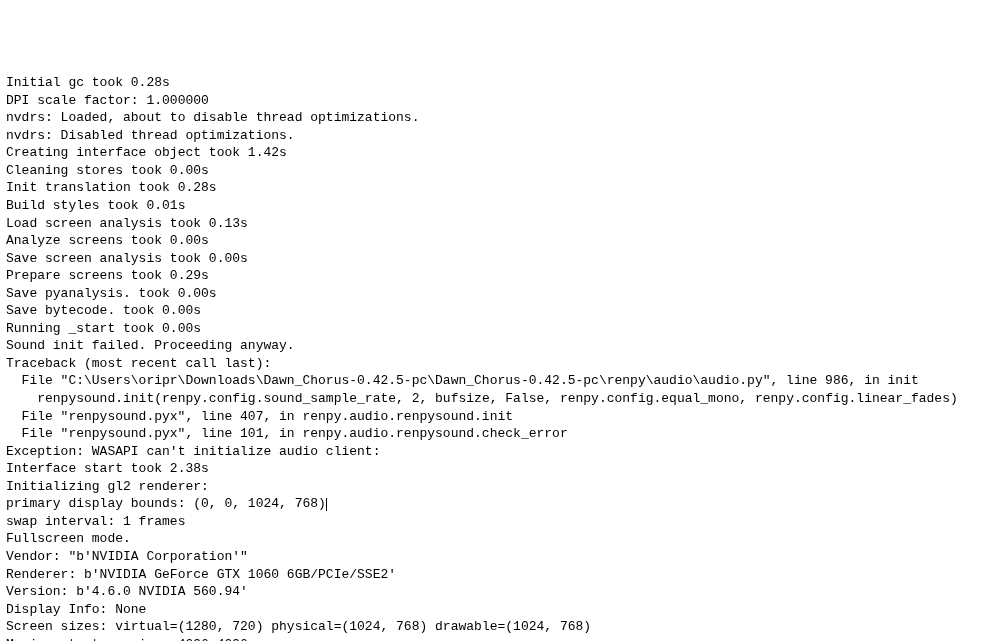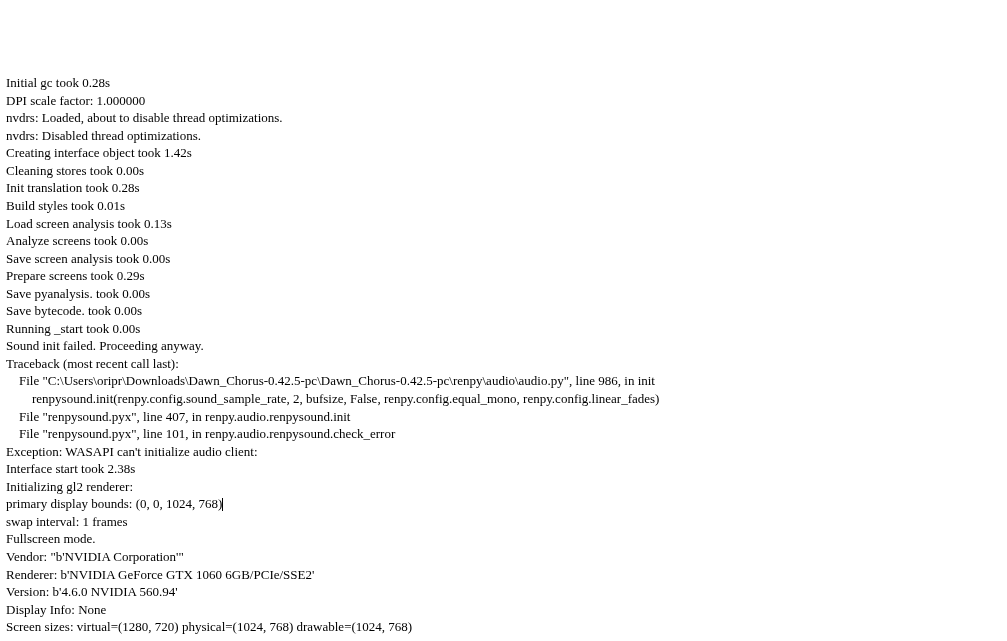"Initial gc took 0.28s" .log-line { font-family: Liberation Serif, serif -> none }
